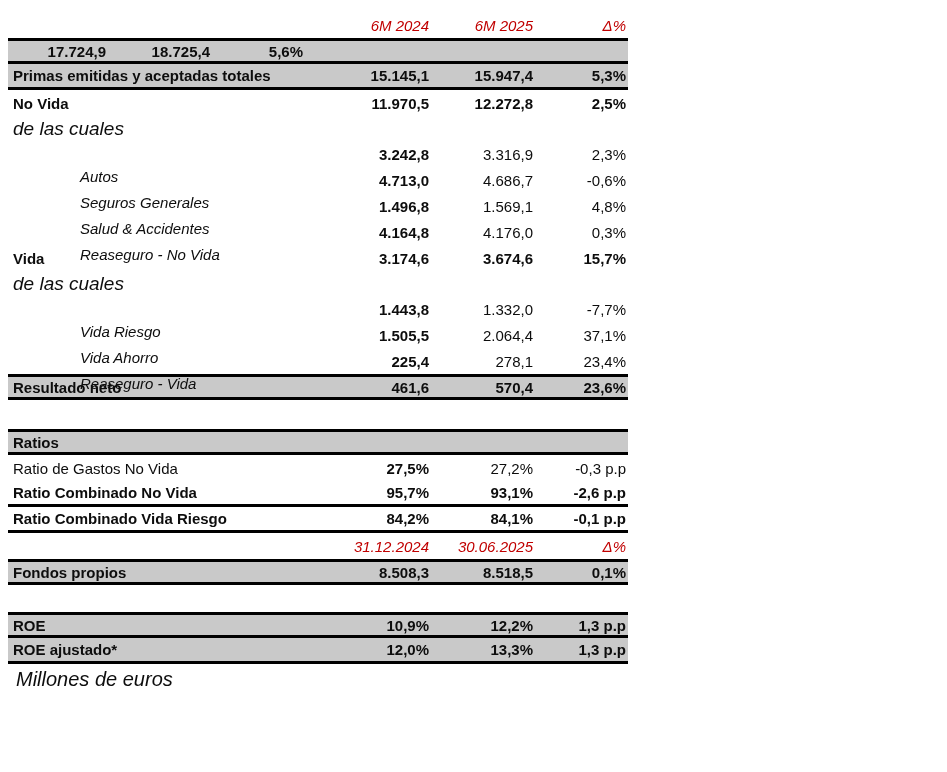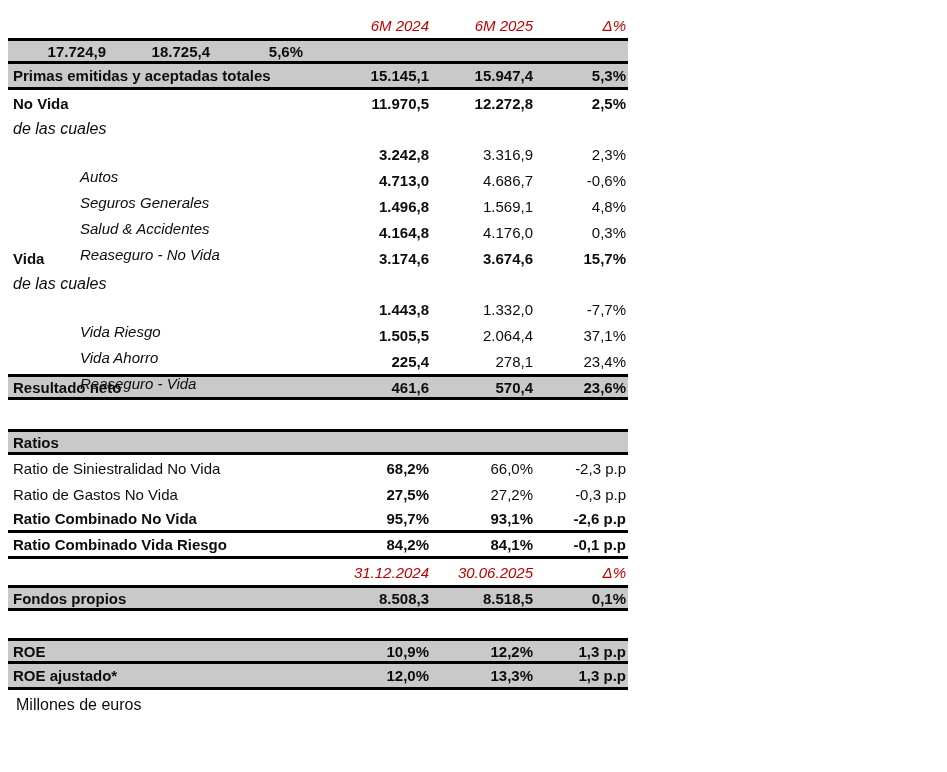"de las cuales" .row.note .label { font-size: 16px -> 19px }
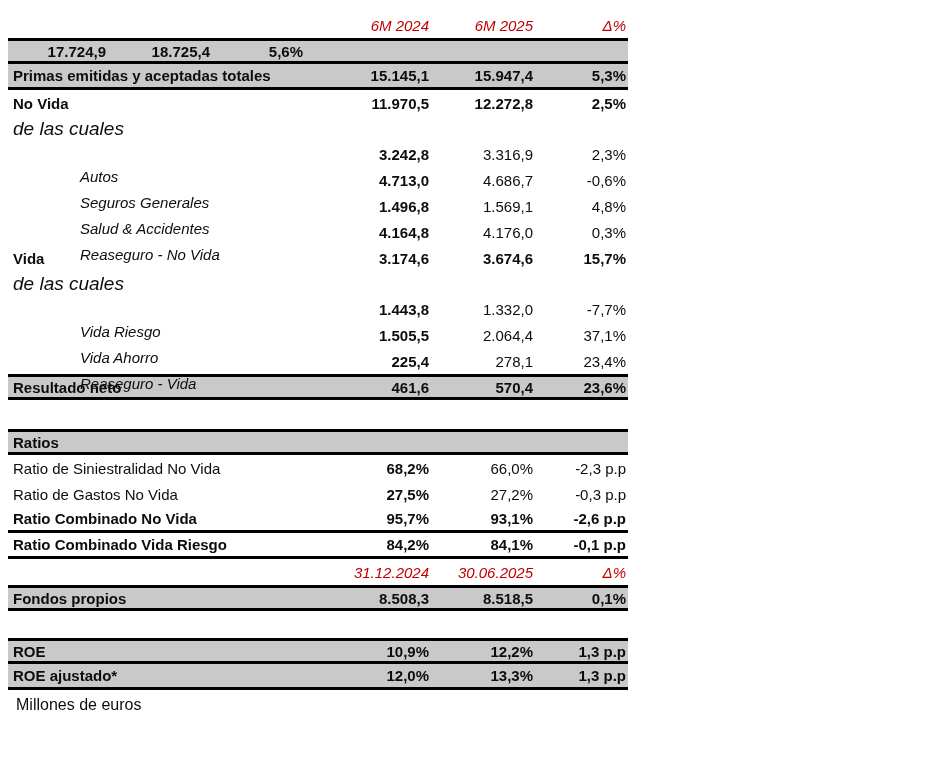"Ratio de Siniestralidad No Vida" div.row { html: <div> <span>Ratio de Siniestralidad No Vida</span> <span>68,2%</span> <span>66,0%</span> <span>-2,3 p.p</span> </div> -> none }
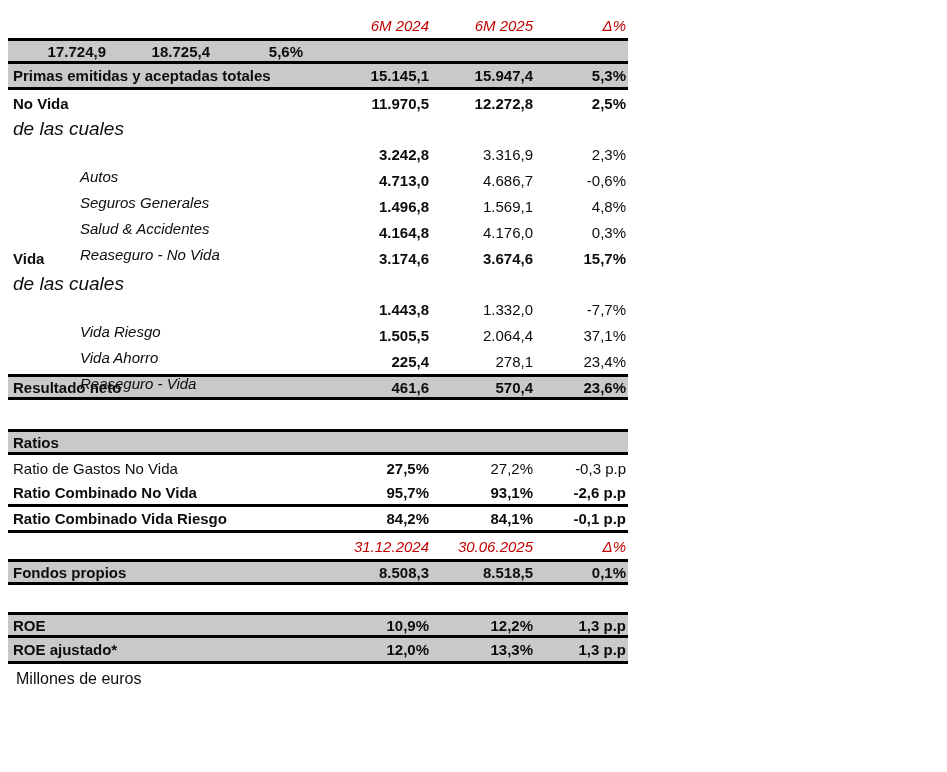"Millones de euros" .footnote { font-size: 16px -> 20px; font-style: none -> italic }
